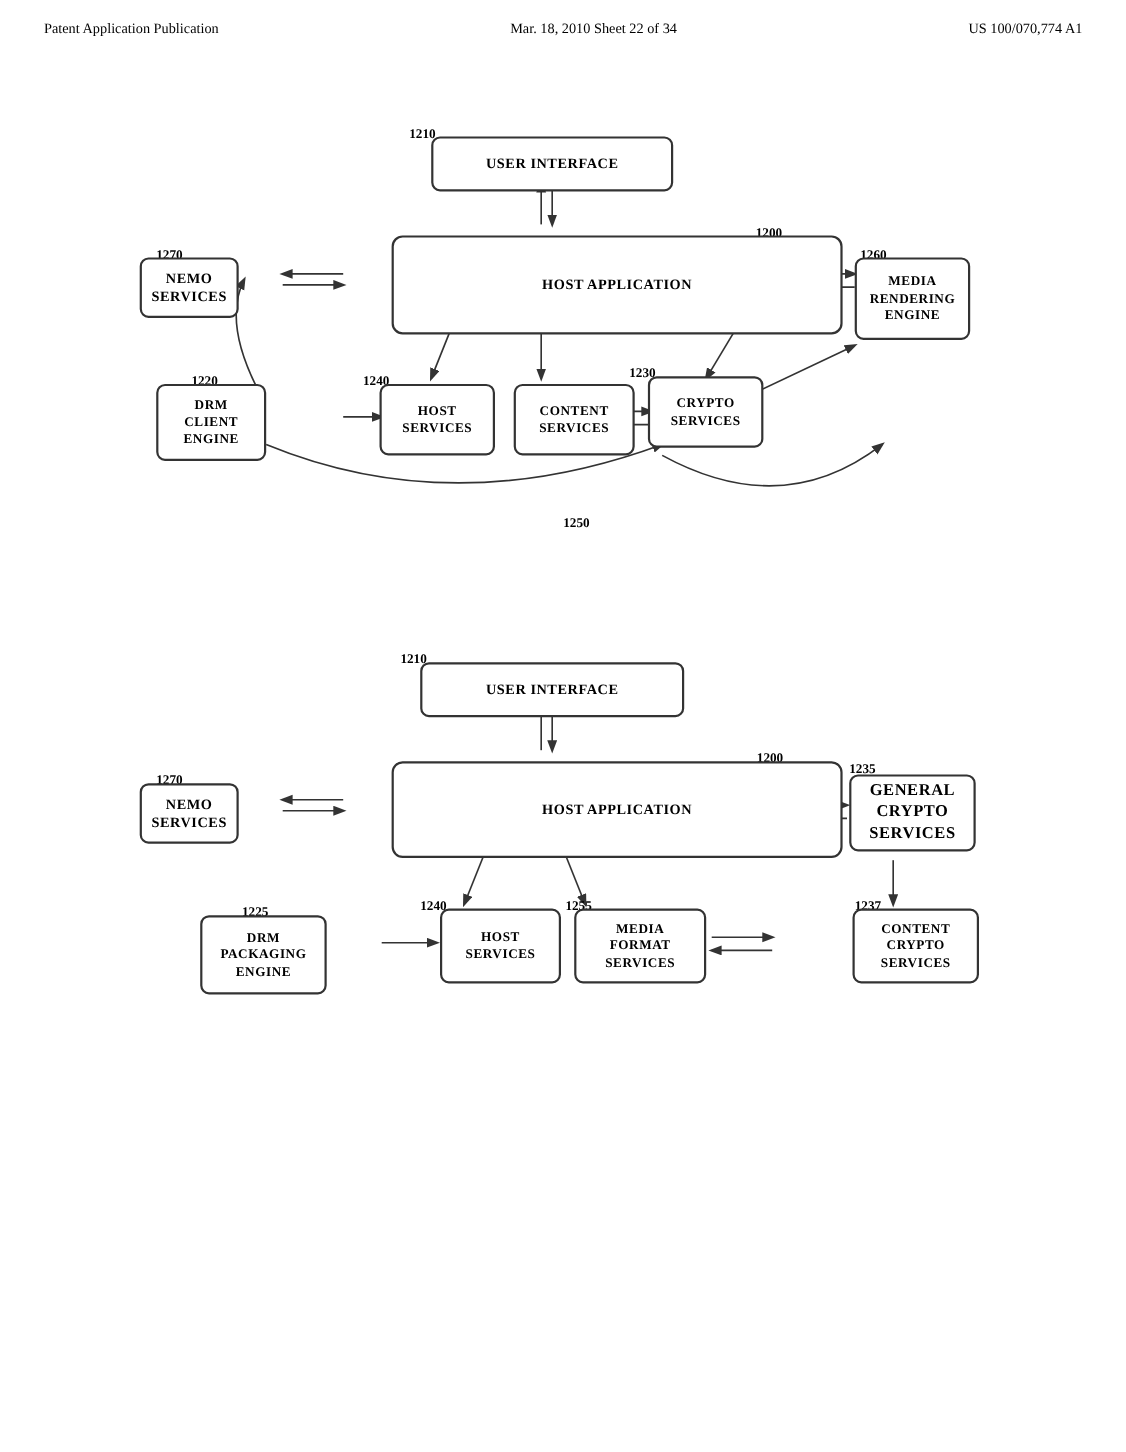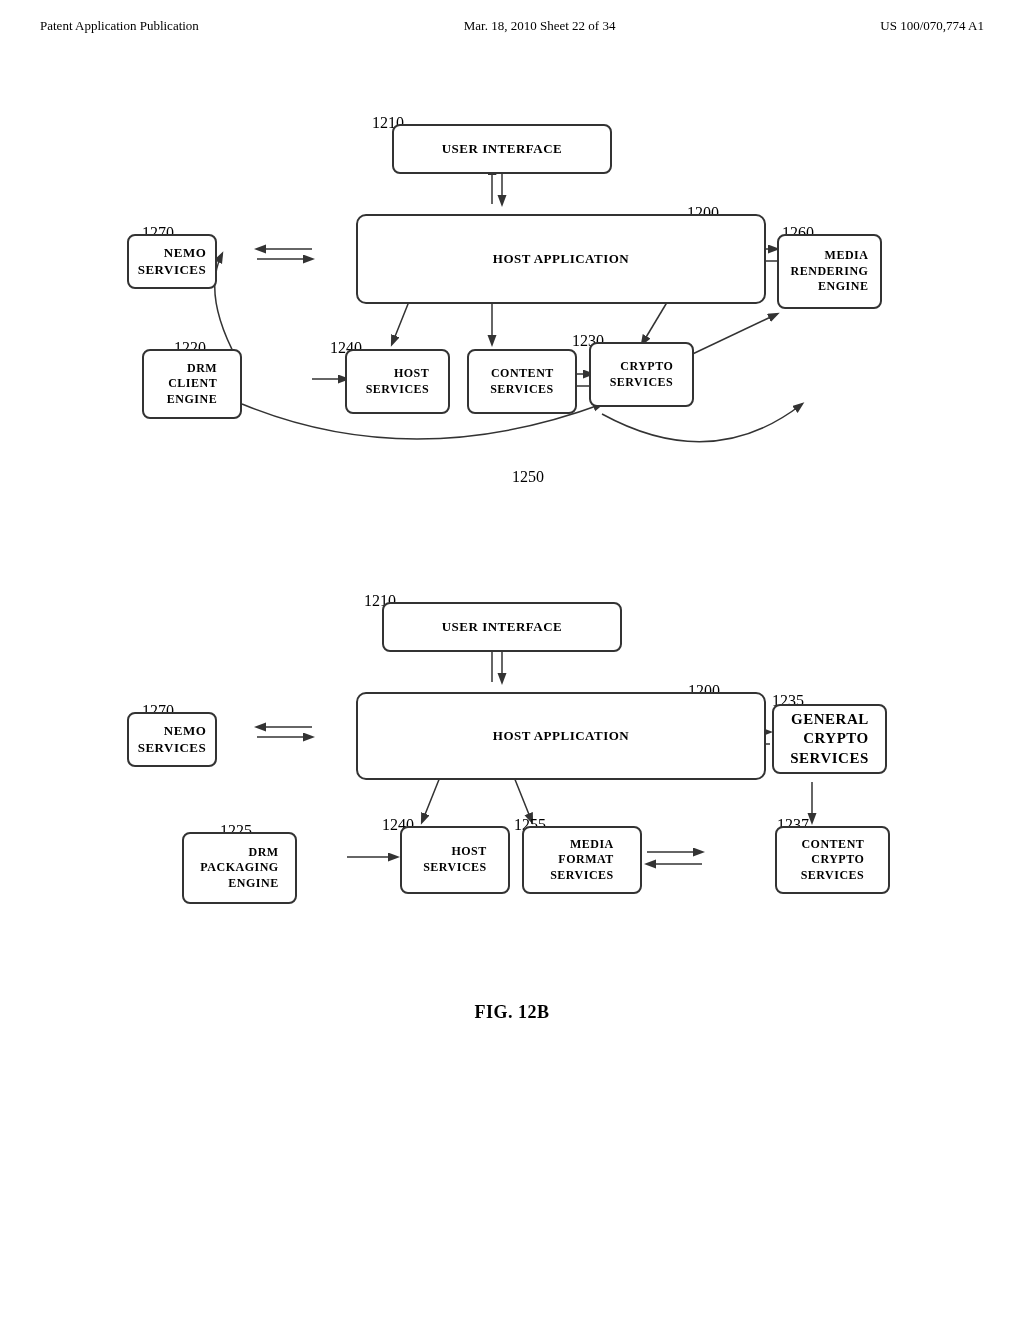"1210" .num-label { font-size: 16px -> 12px; font-weight: normal -> bold }
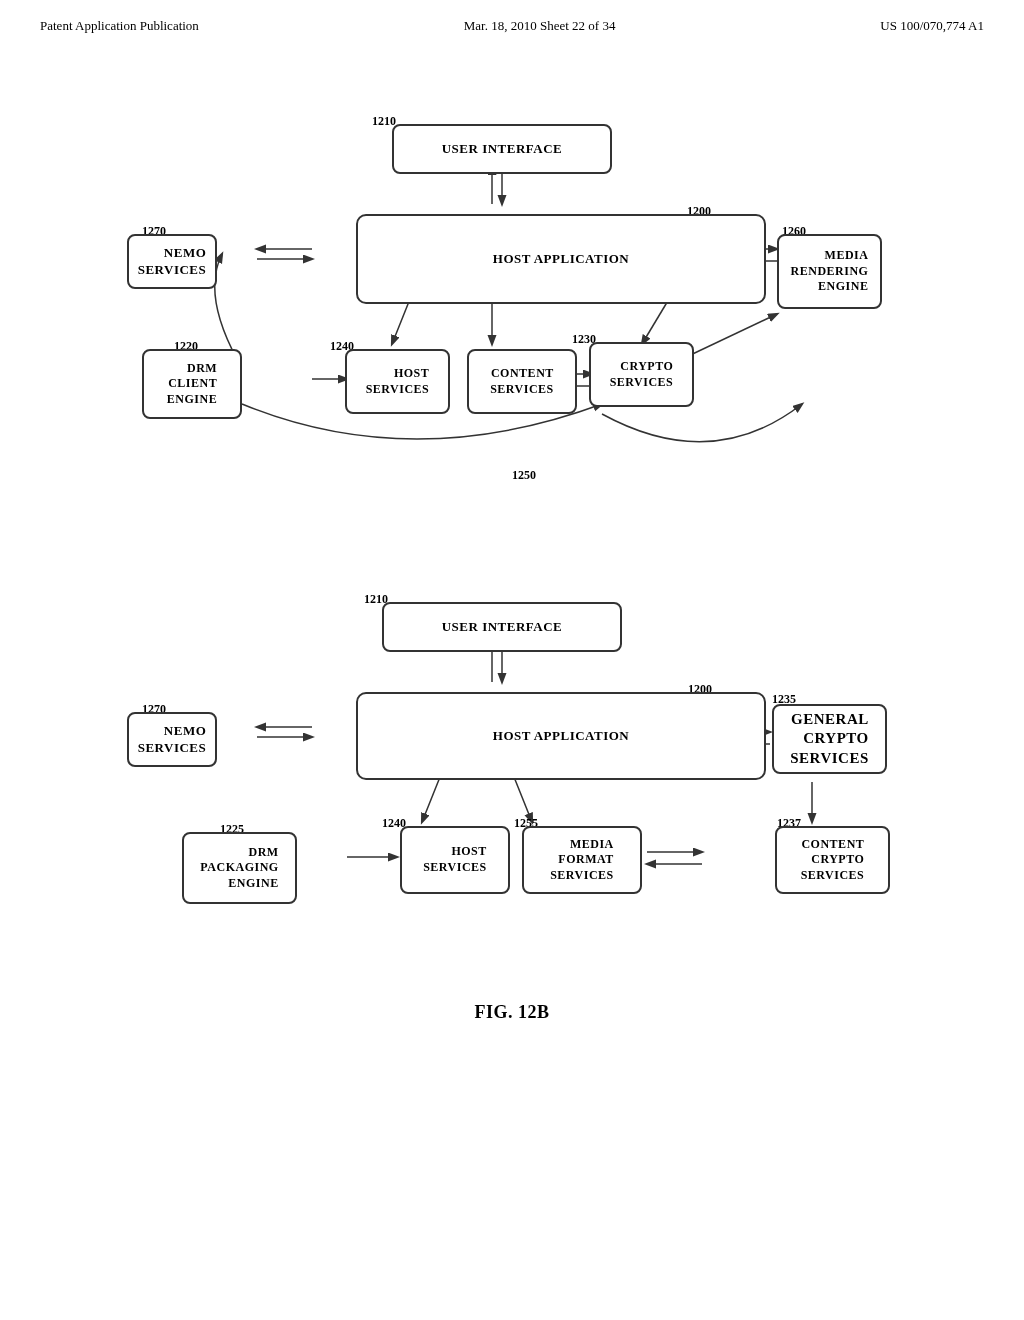"USER INTERFACE" .box { text-align: right -> center }
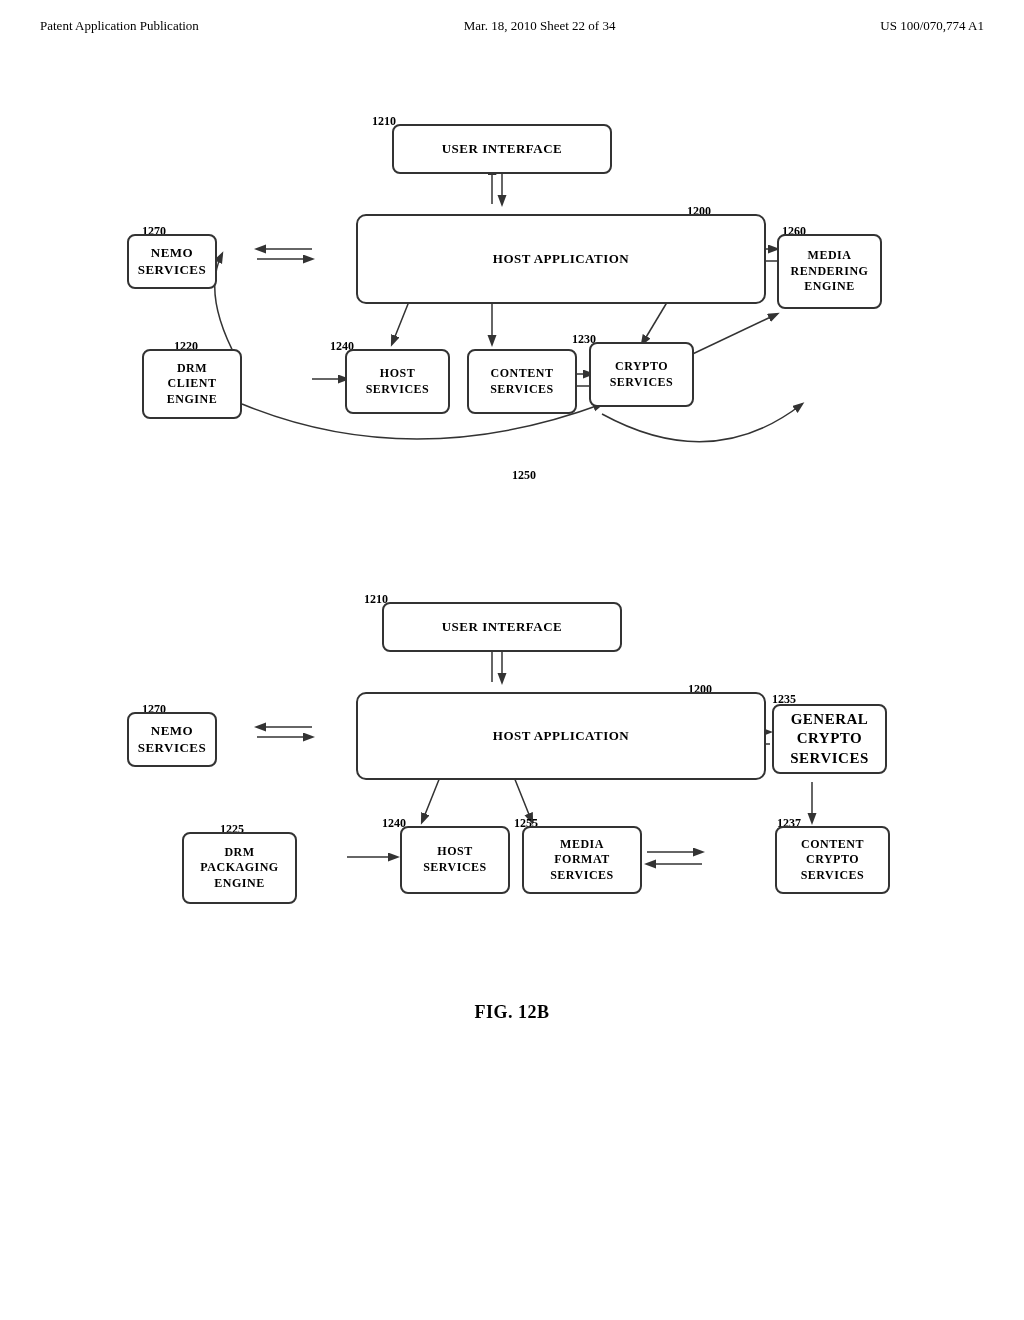"FIG. 12B" div.fig-label { html: <div>FIG. 12B</div> -> none }
